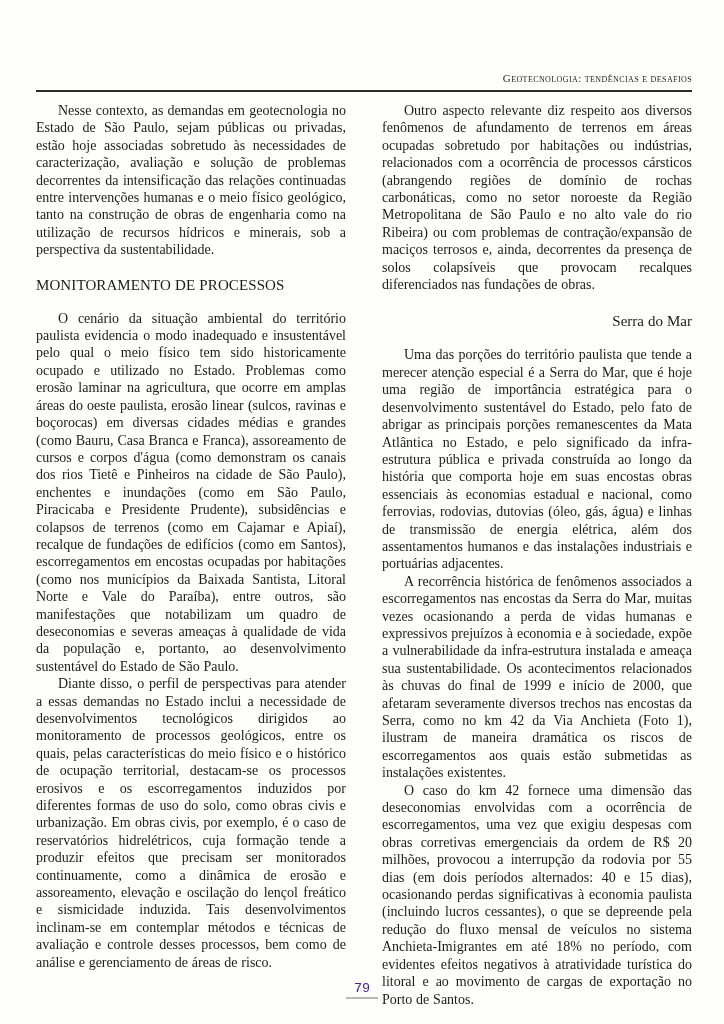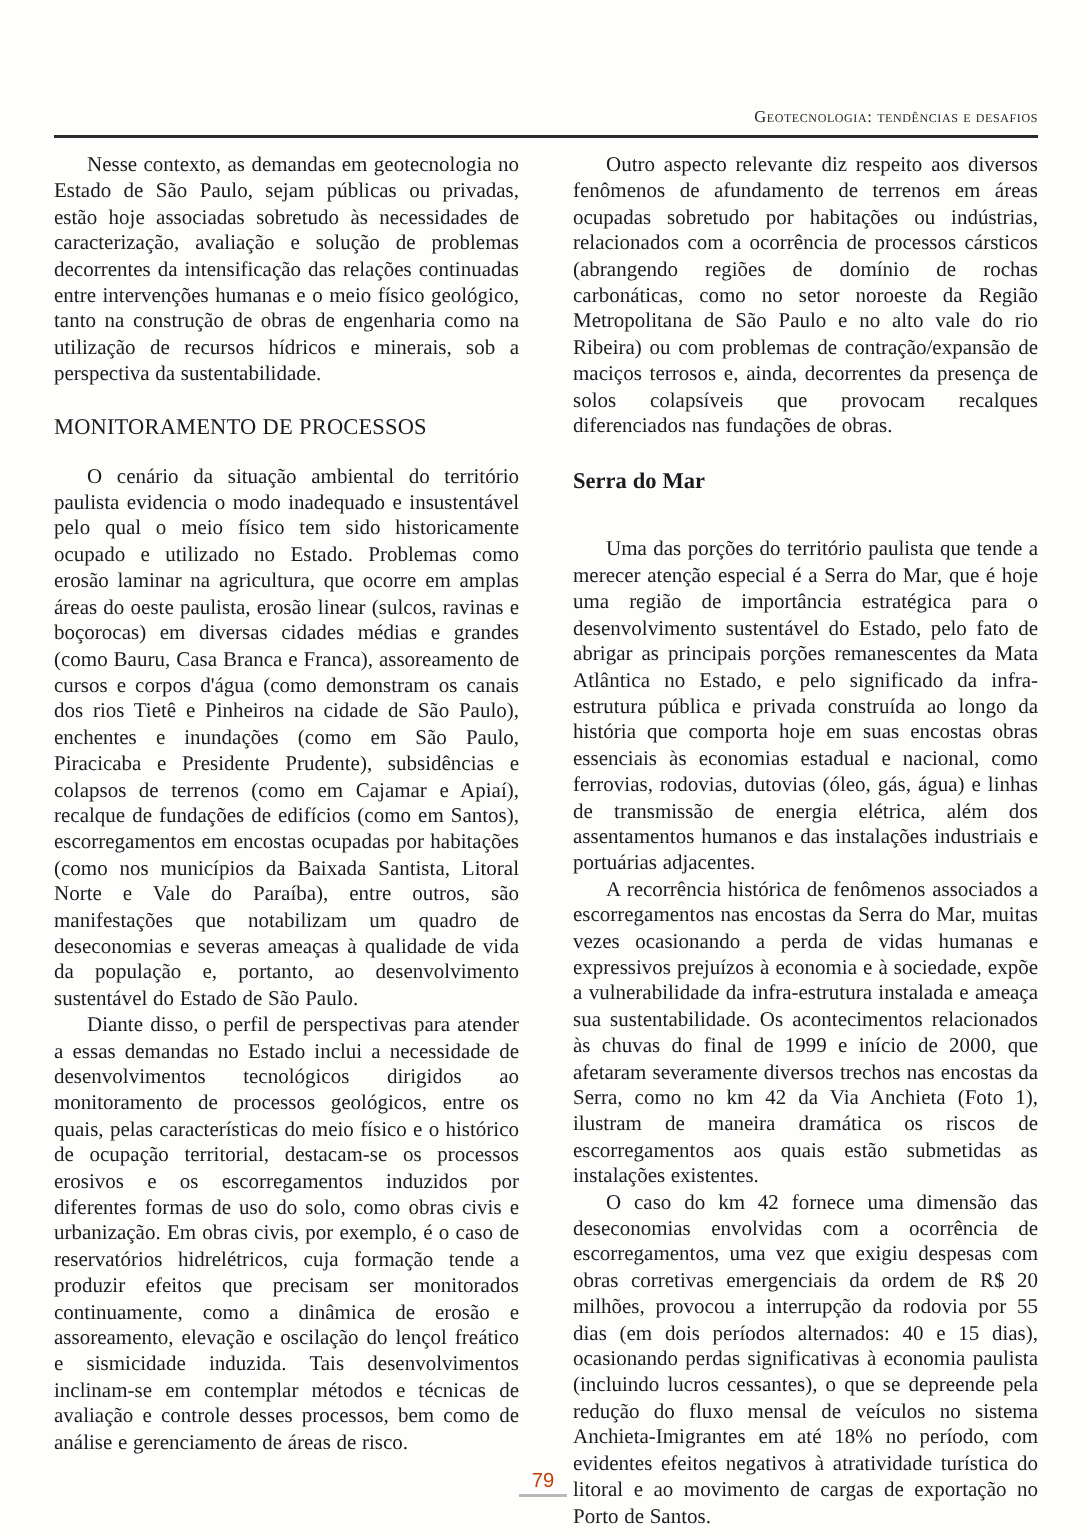"Serra do Mar" h3.sub { font-weight: bold -> normal; margin: 19px 0 28px 0 -> 19px 0 16px 0; text-align: left -> right }
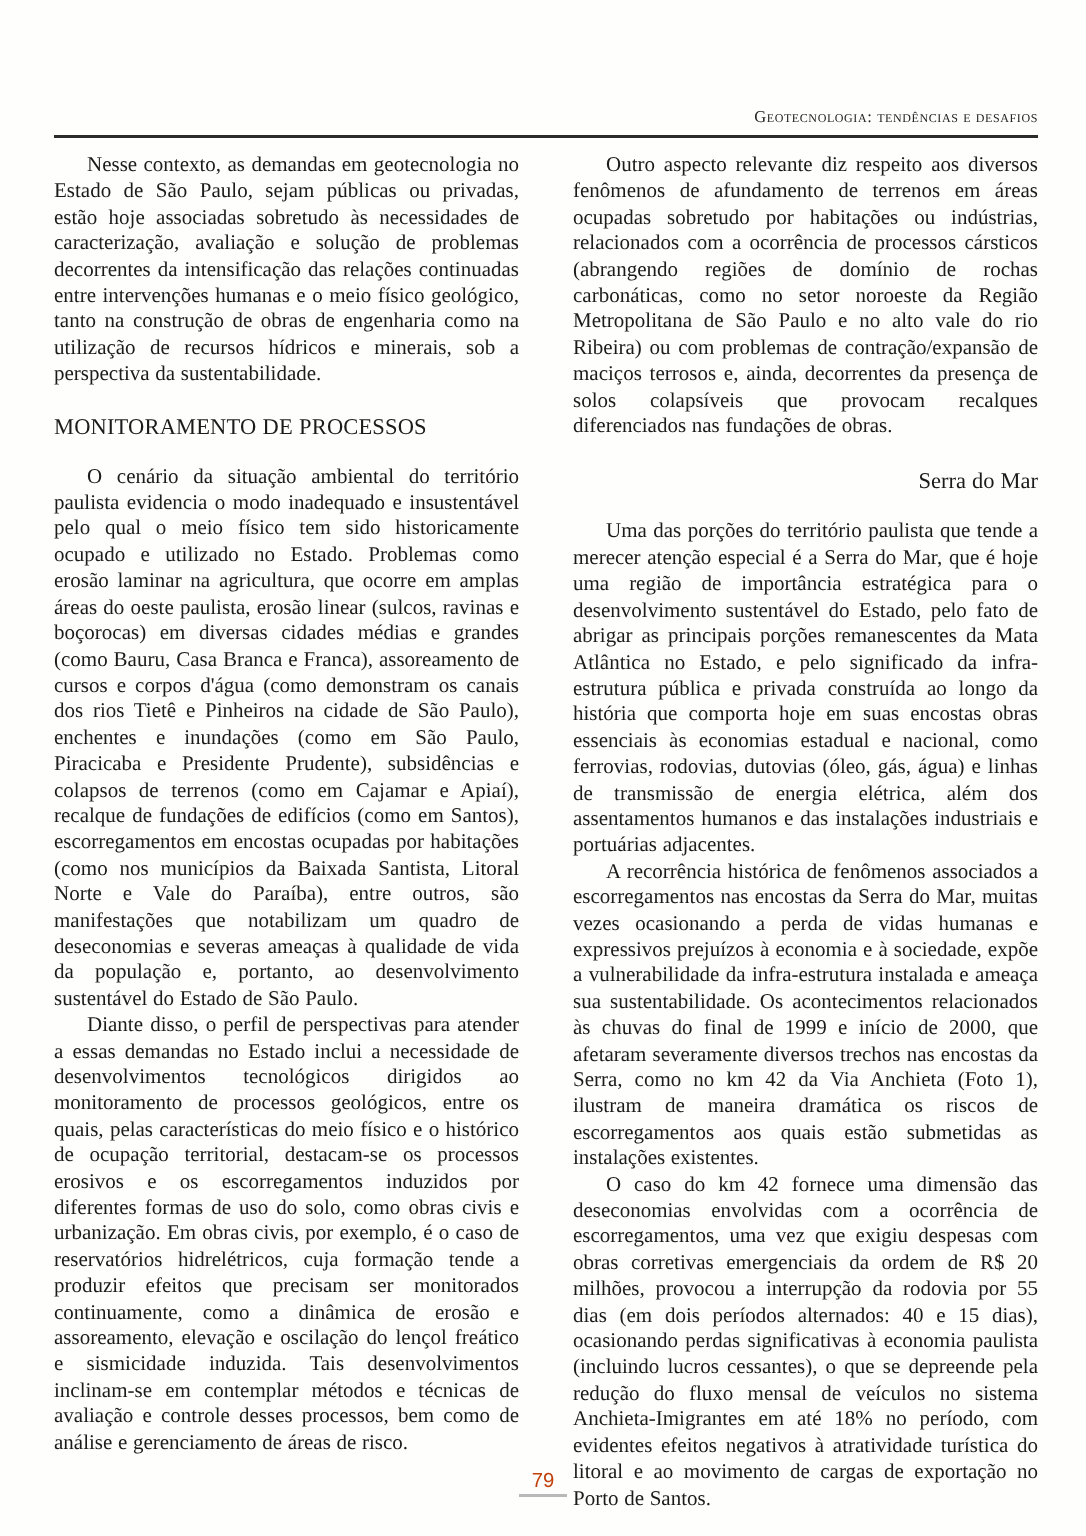"79" .page-number { color: #c2410c -> #4c1d95; font-family: Liberation Sans, sans-serif -> Liberation Mono, monospace }
